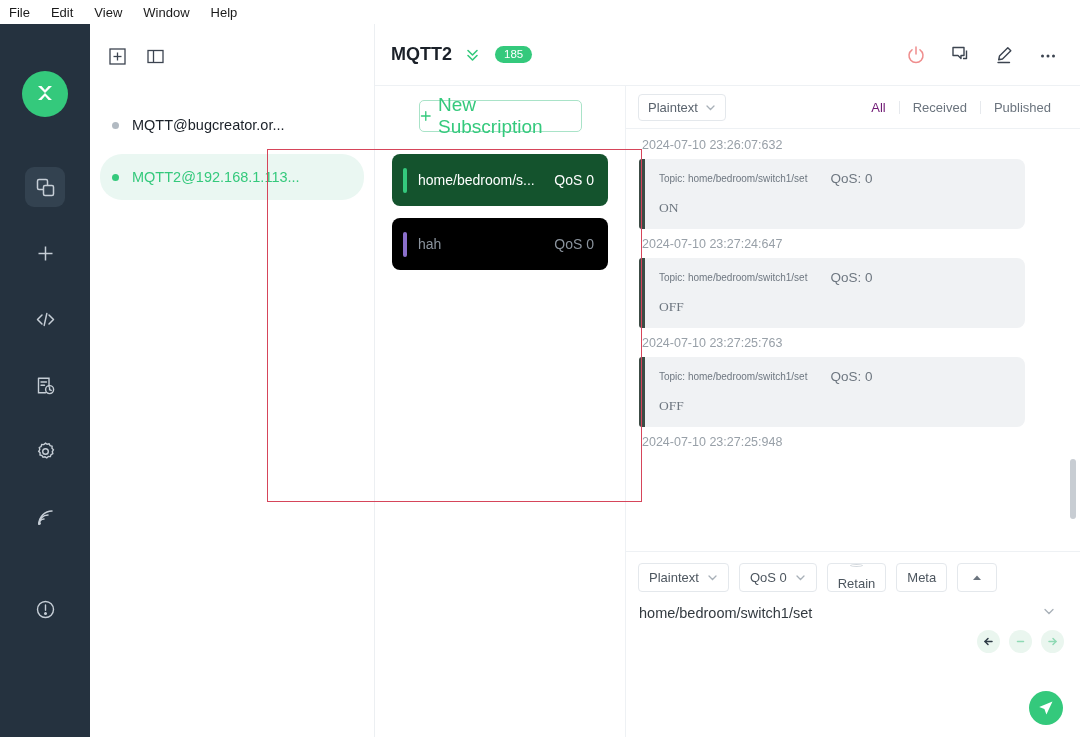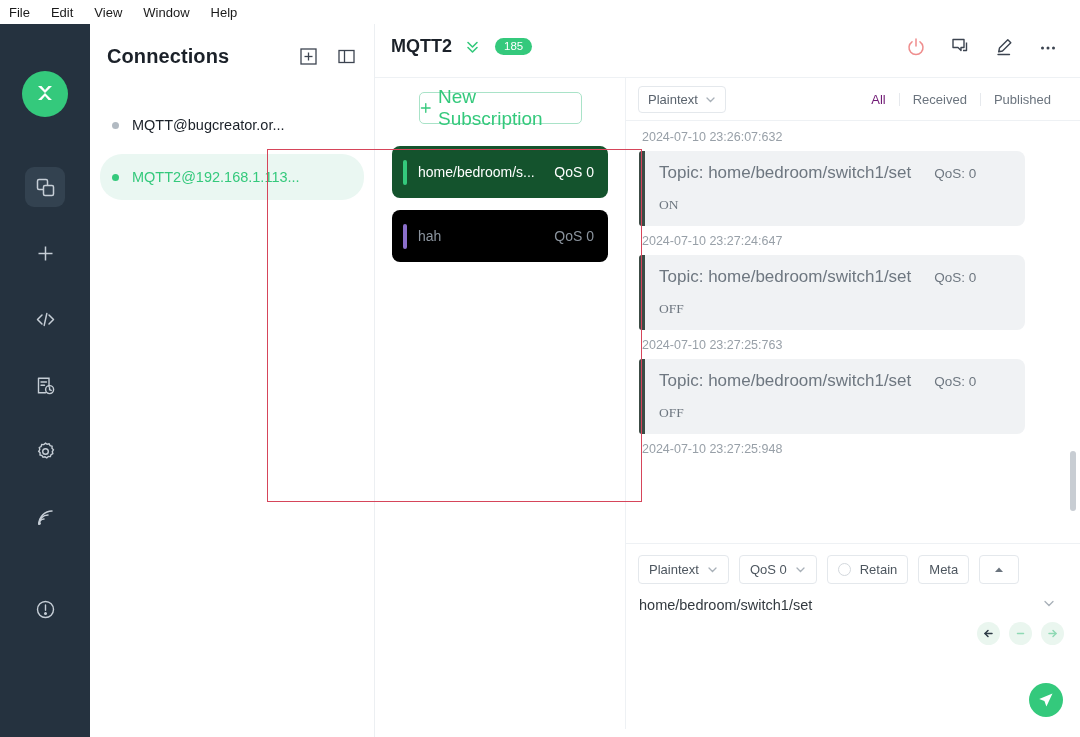"Connections" span.conn-title { html: <span>Connections</span> -> none }
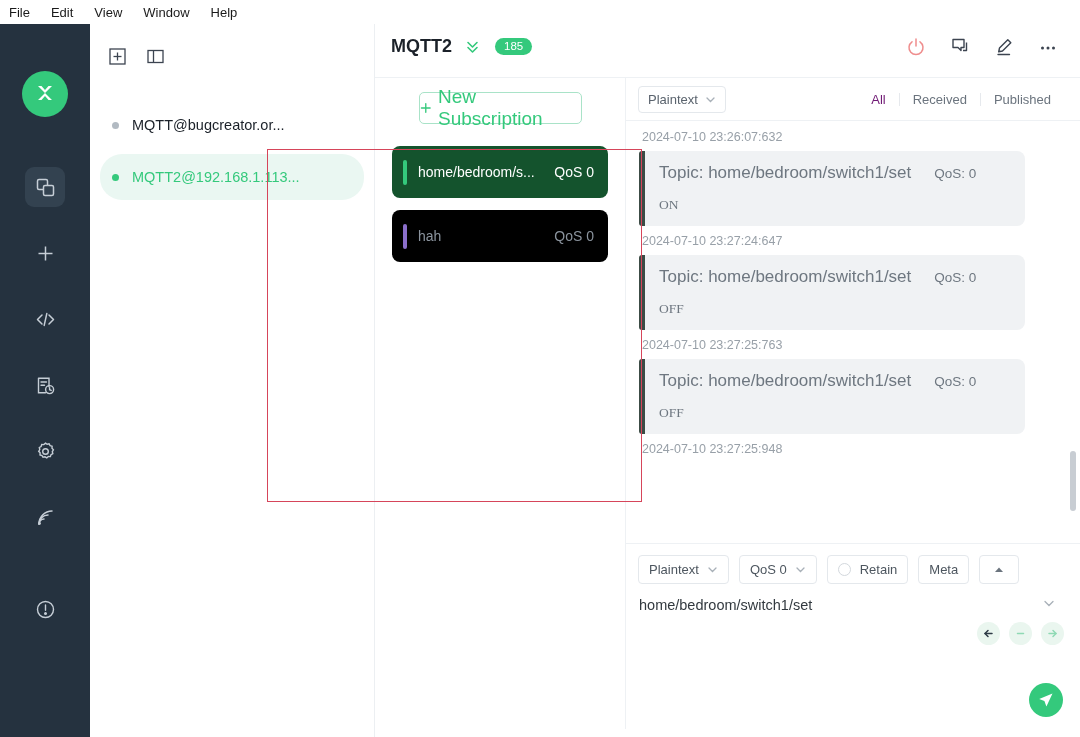"MQTT2" .main { top: 16px -> 24px }
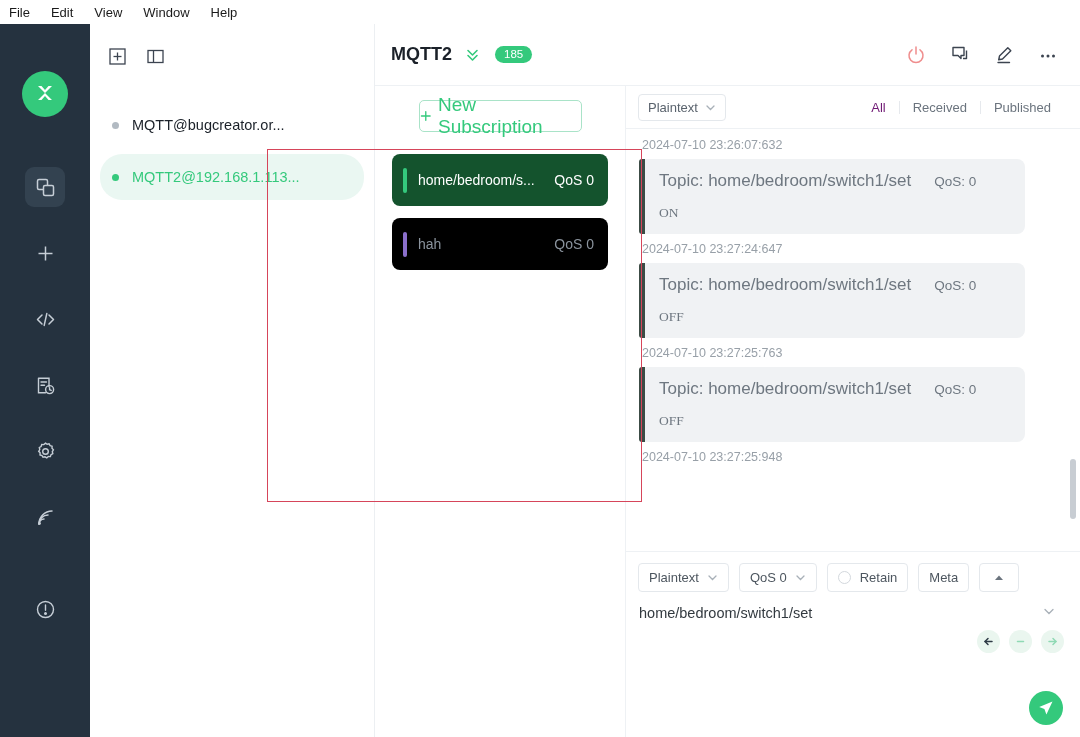"Topic: home/bedroom/switch1/set" .bub-topic { font-size: 17px -> 10px }
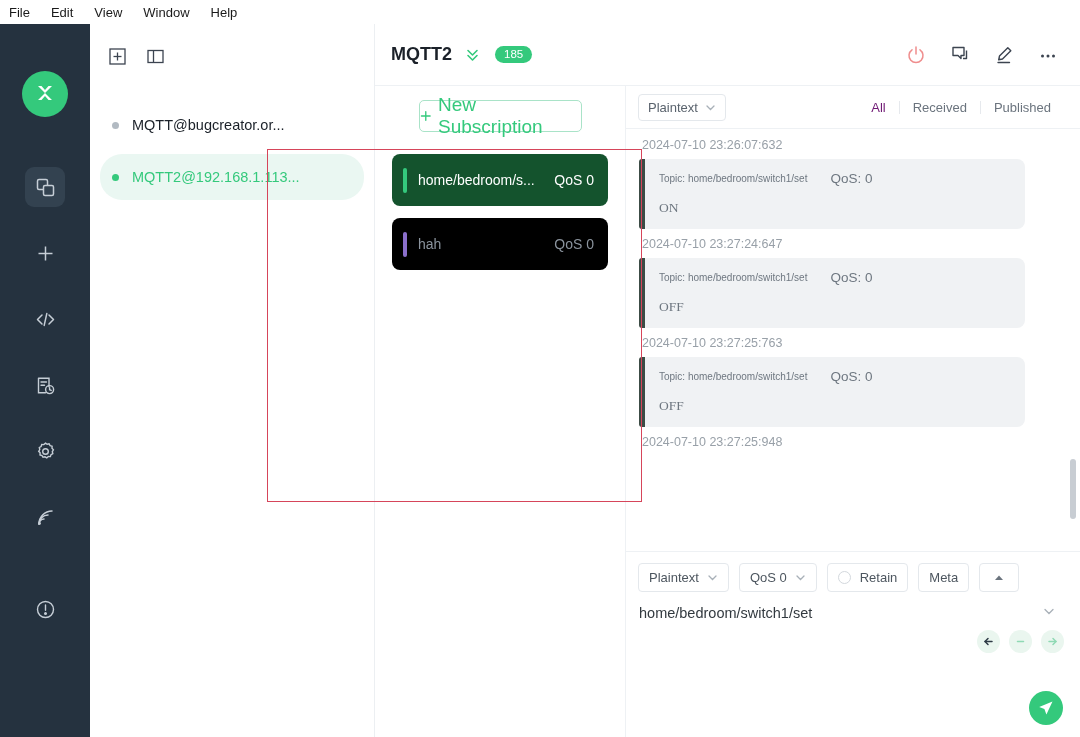"Retain" .pill.retain { flex-direction: none -> column }
